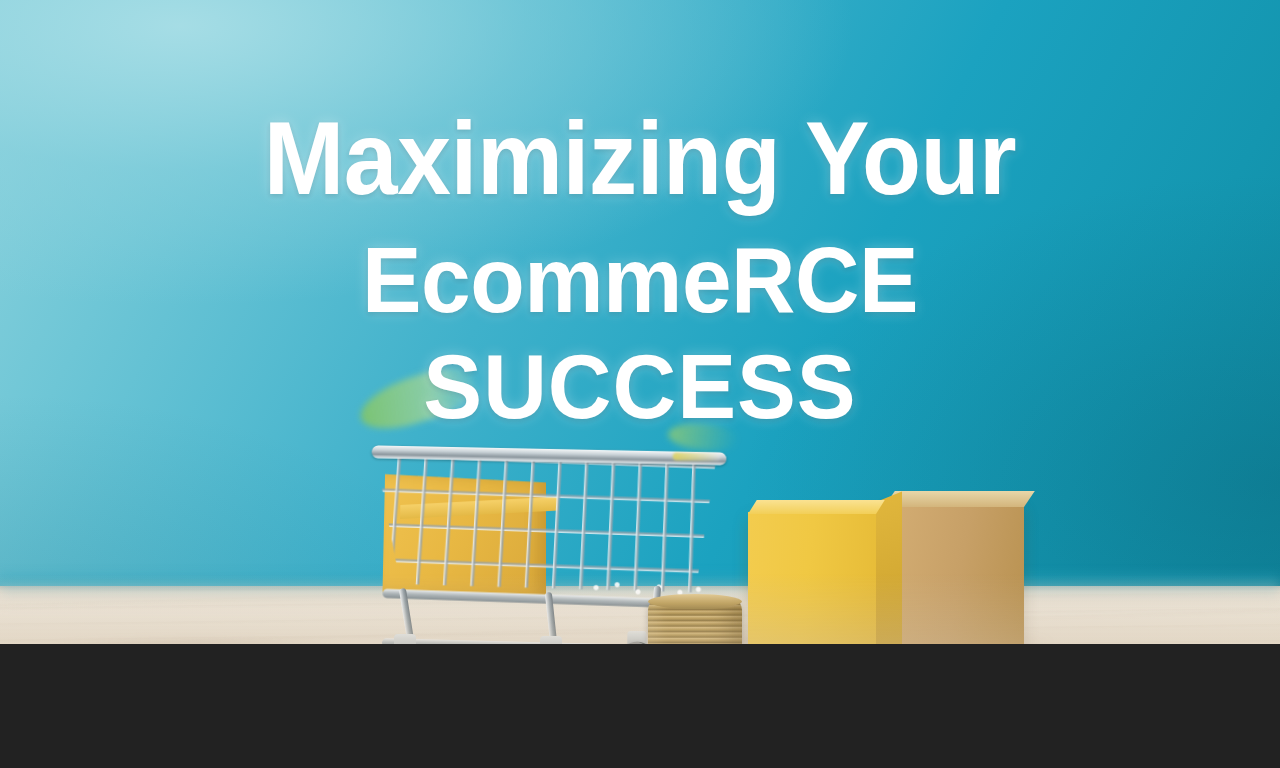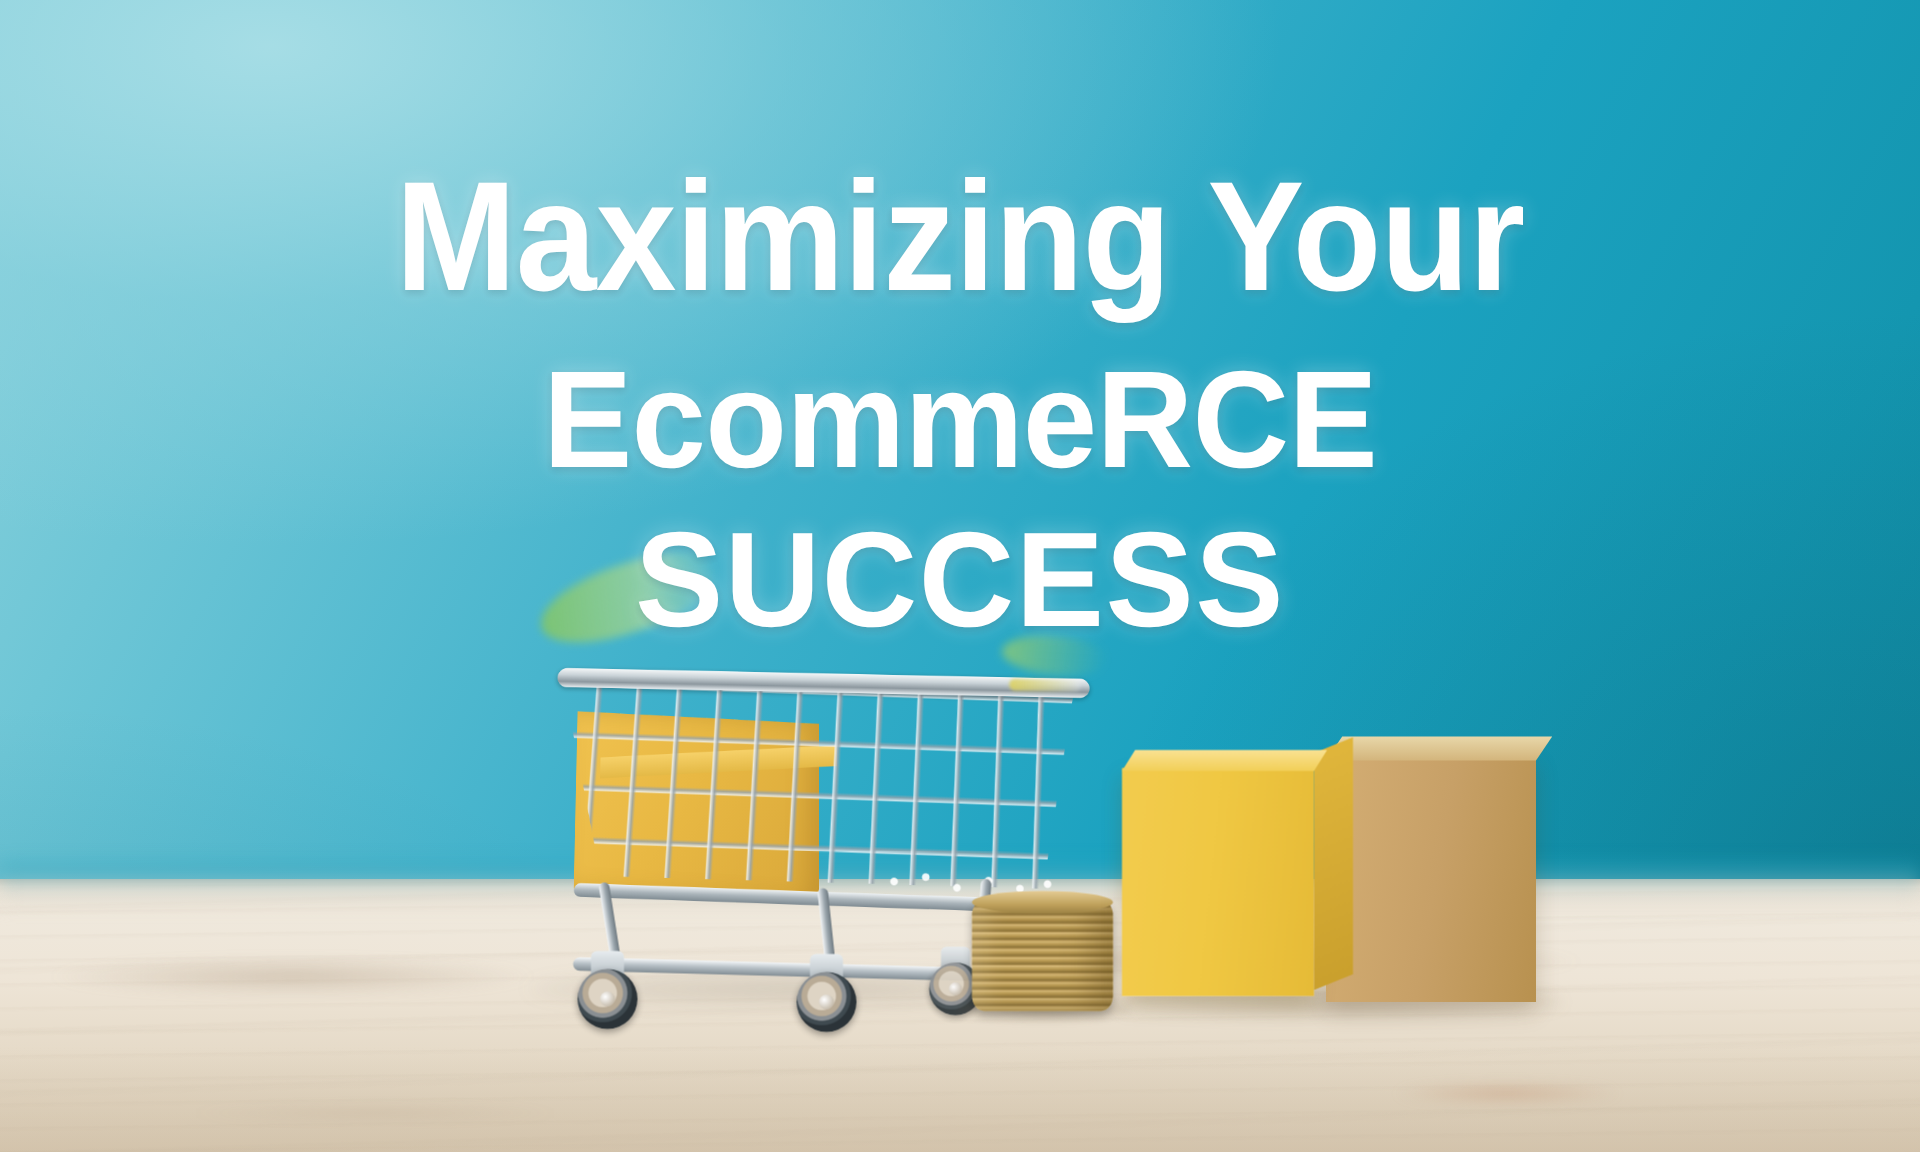"Maximizing Your" .stage { height: 768px -> 644px }
